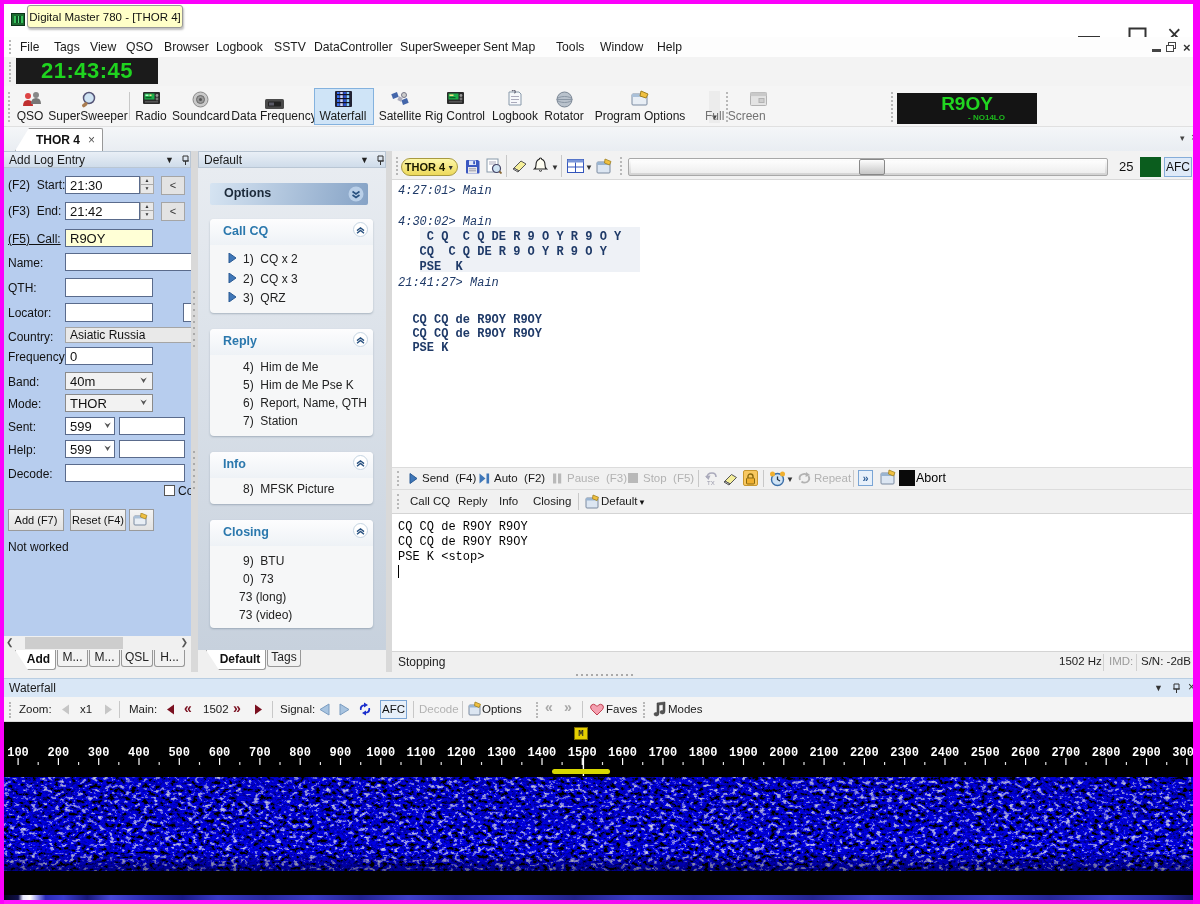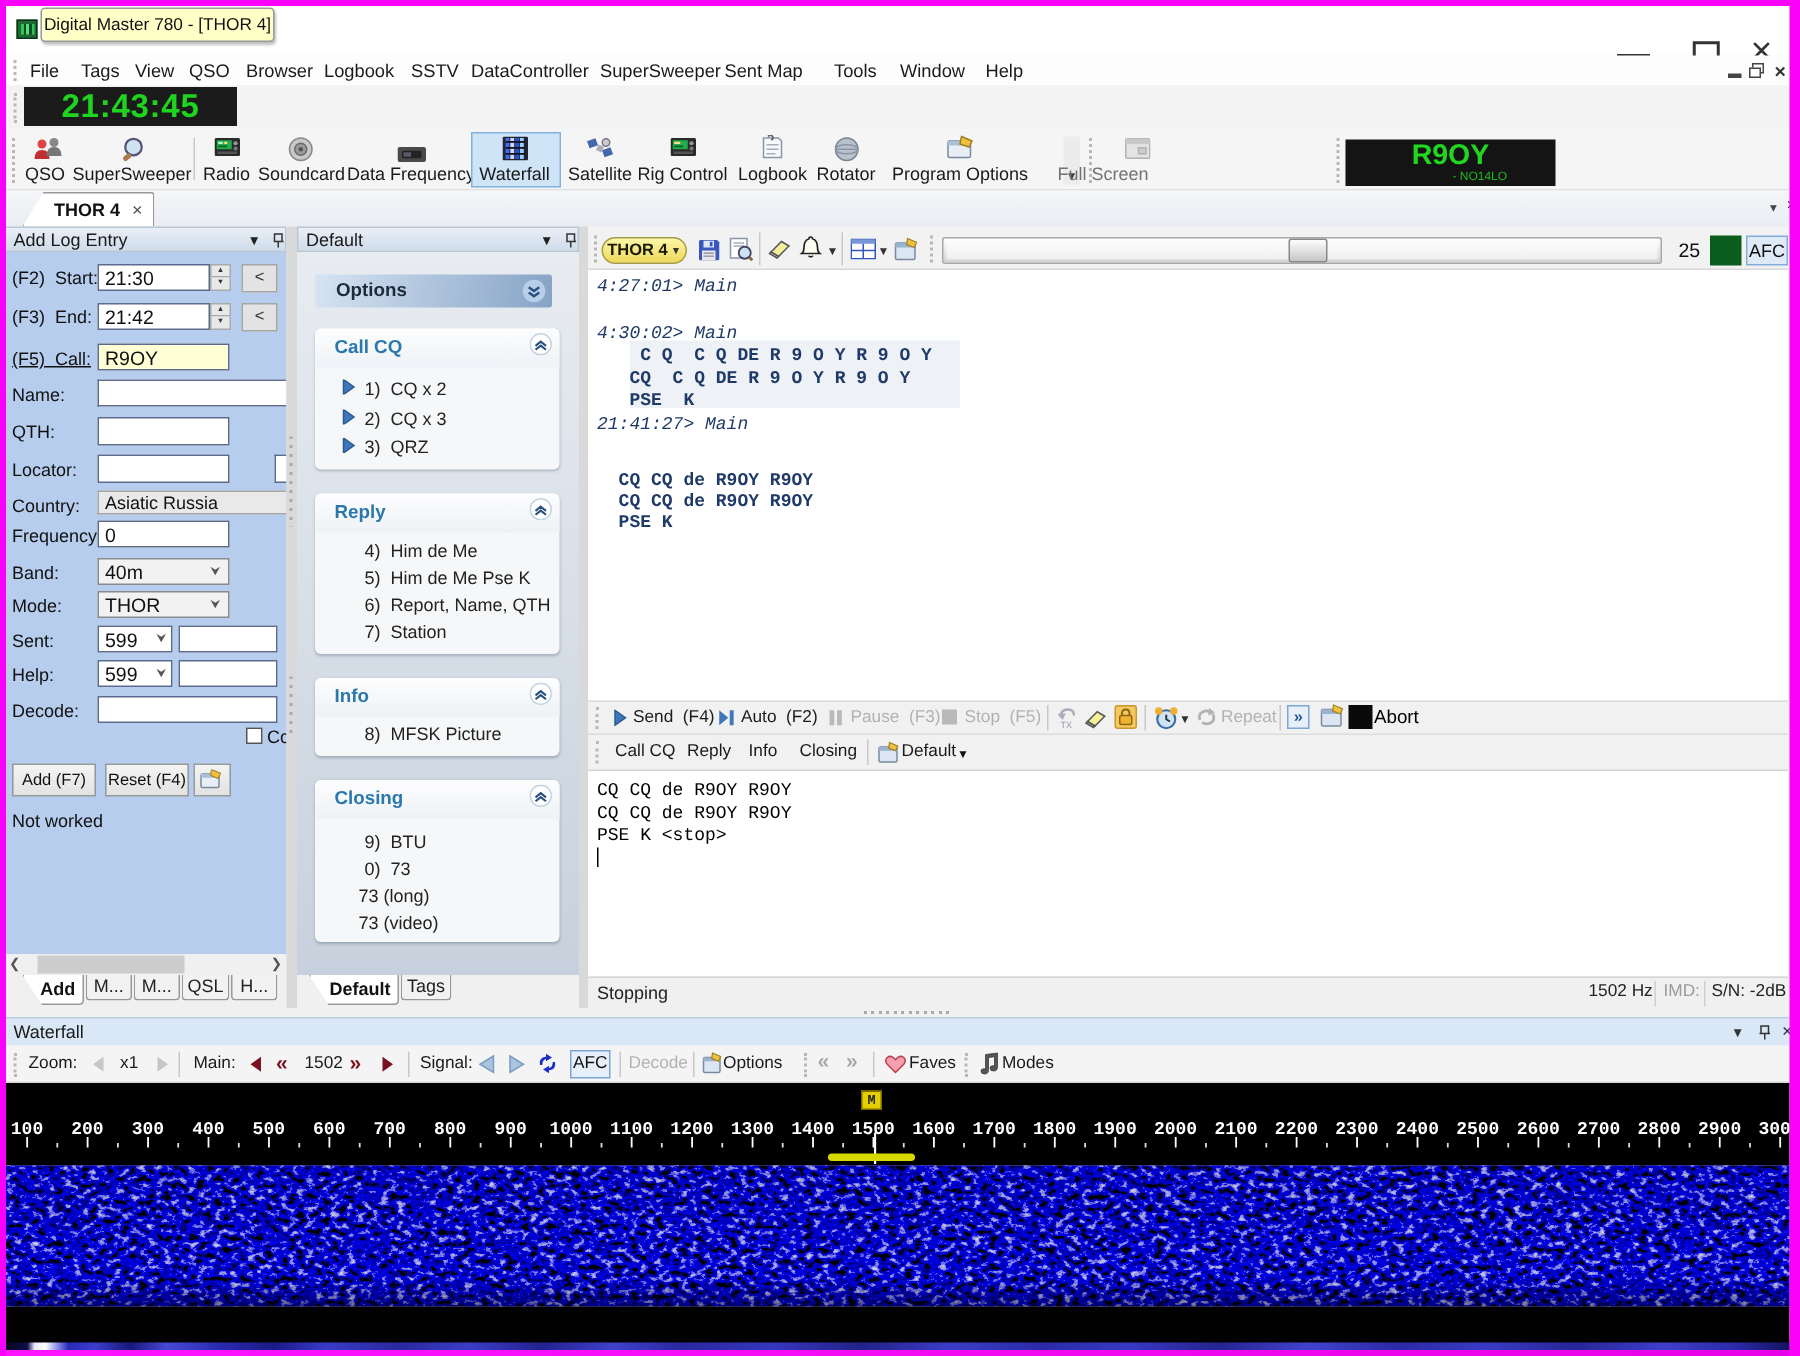"- NO14LO" div { font-weight: normal -> bold }
